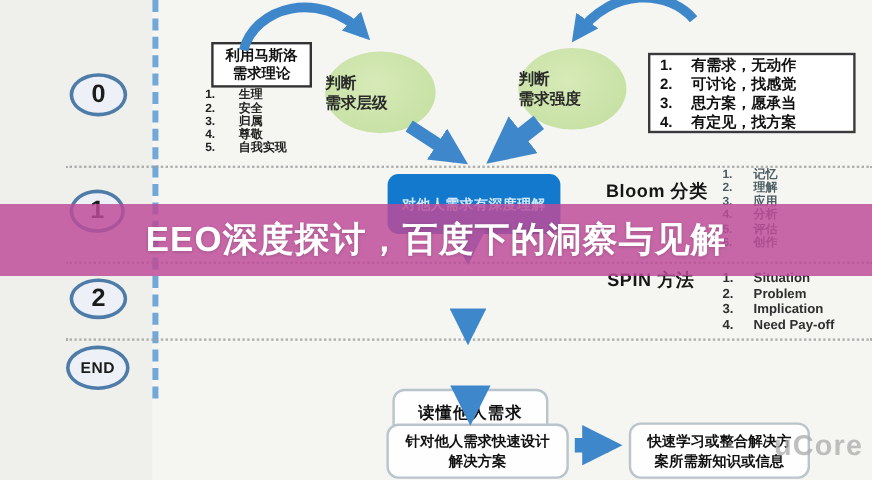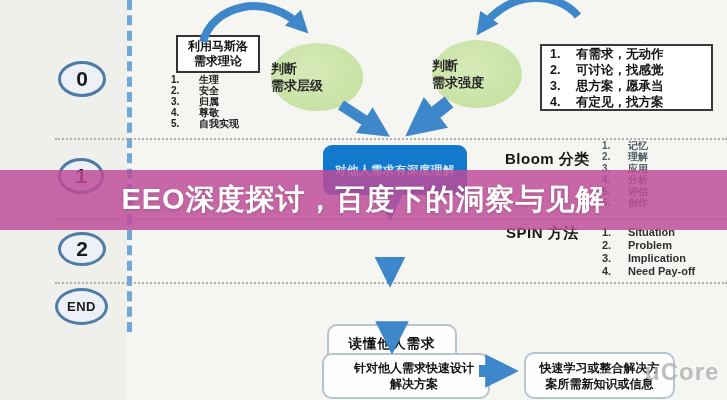"针对他人需求快速设计" .whitebox.design { padding-left: 16px -> none }
